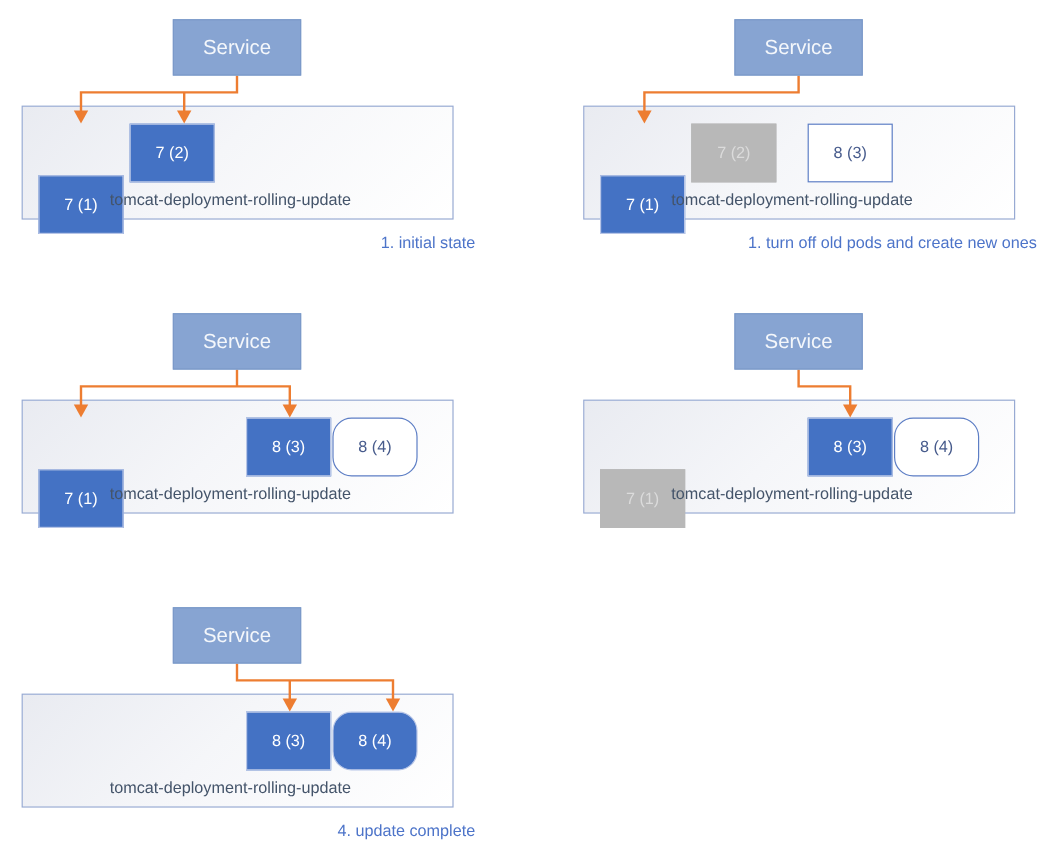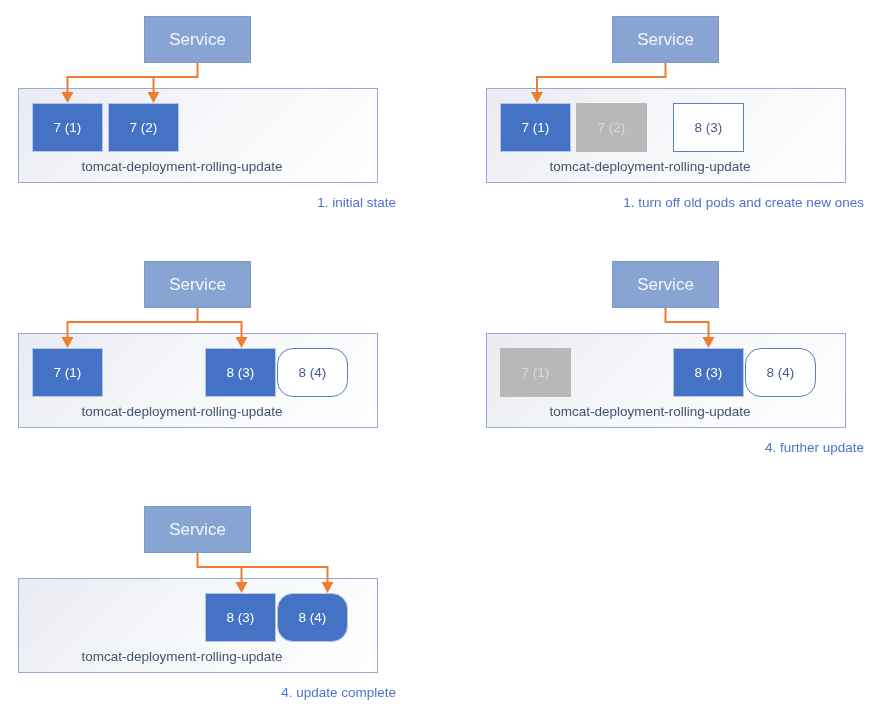"7 (1)" .slot-1 { margin-top: none -> 43px }
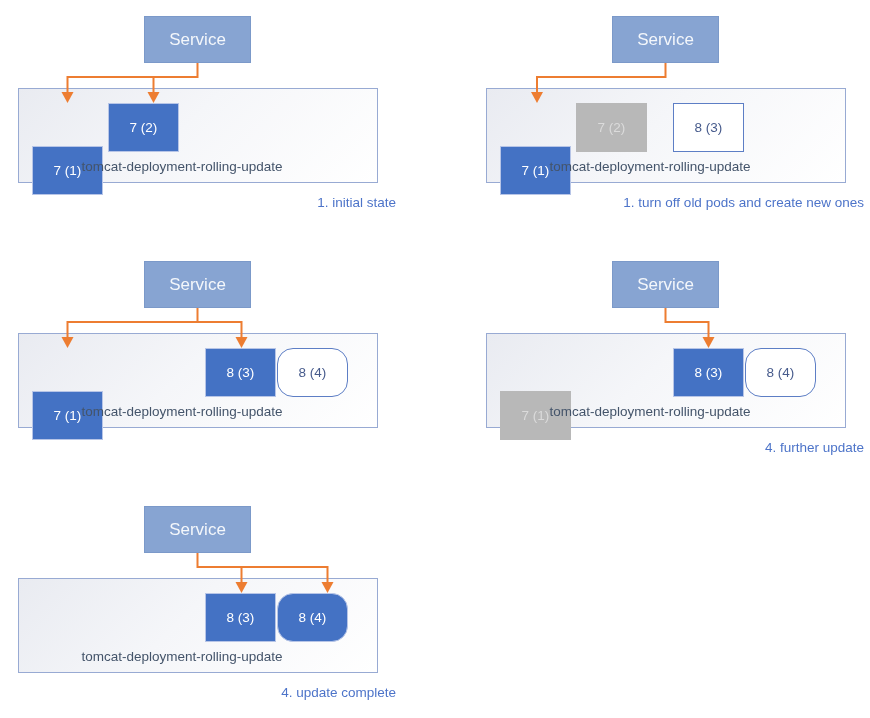"tomcat-deployment-rolling-update" .deploy-label { left: 2px -> 12px }
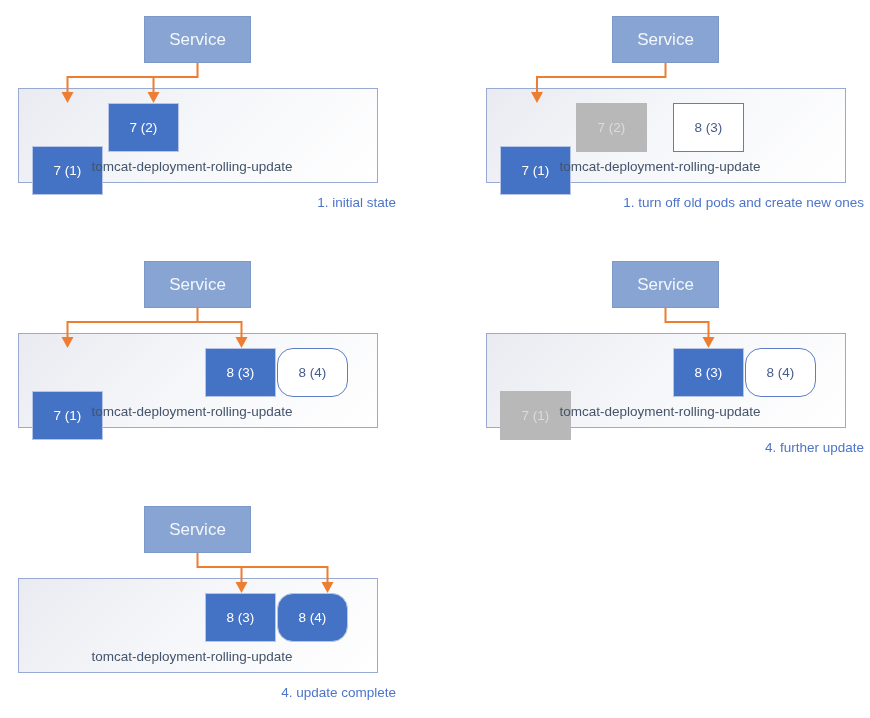"4. further update" div.caption { html: <div>4. further update</div> -> none }
